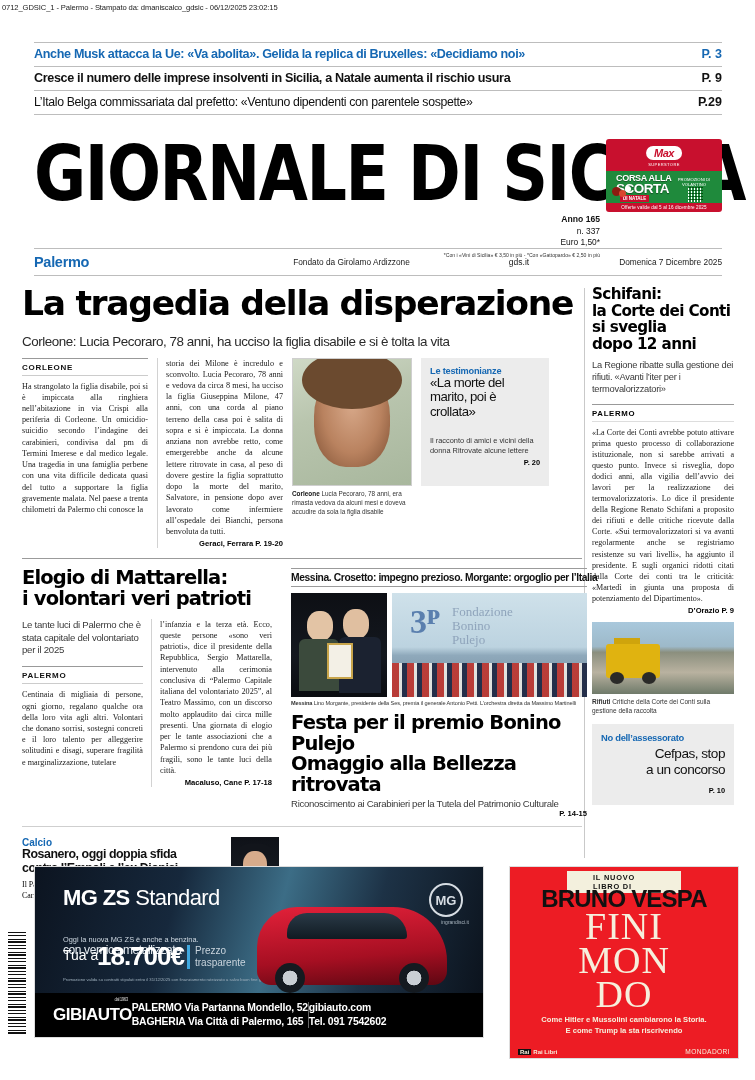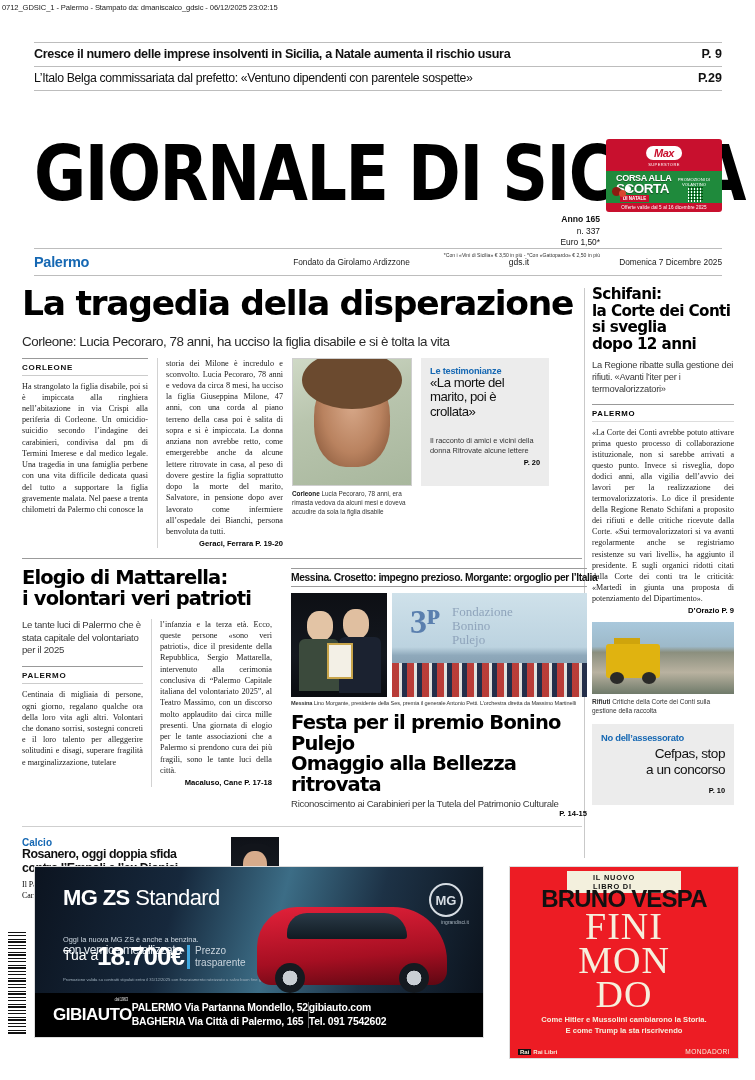"Anche Musk attacca la Ue:" div.teaser-row { html: none -> <div> <span>Anche Musk attacca la Ue: «Va abolita». Gelida la replica di Bruxelles: «Decidiamo noi»</span> <span>P. 3</span> </div> }
